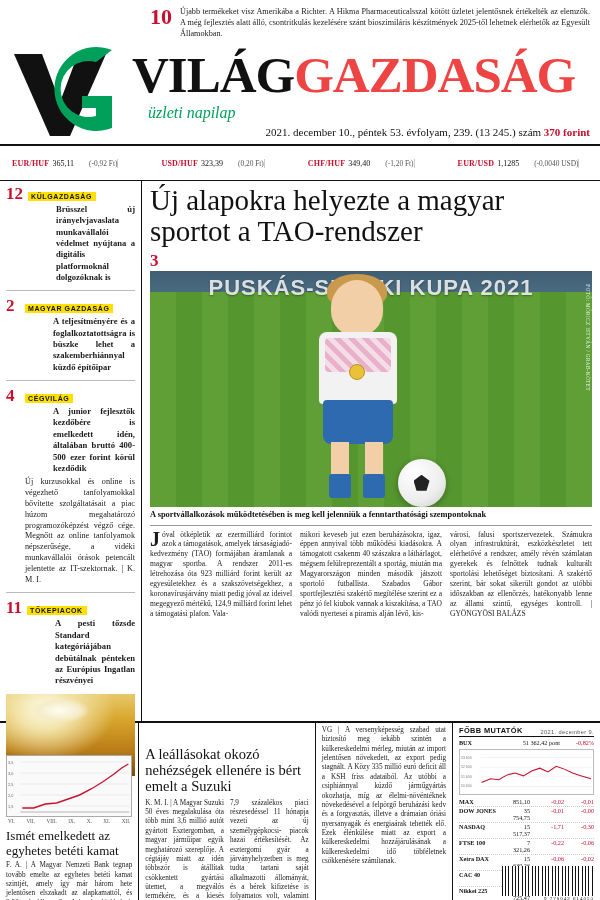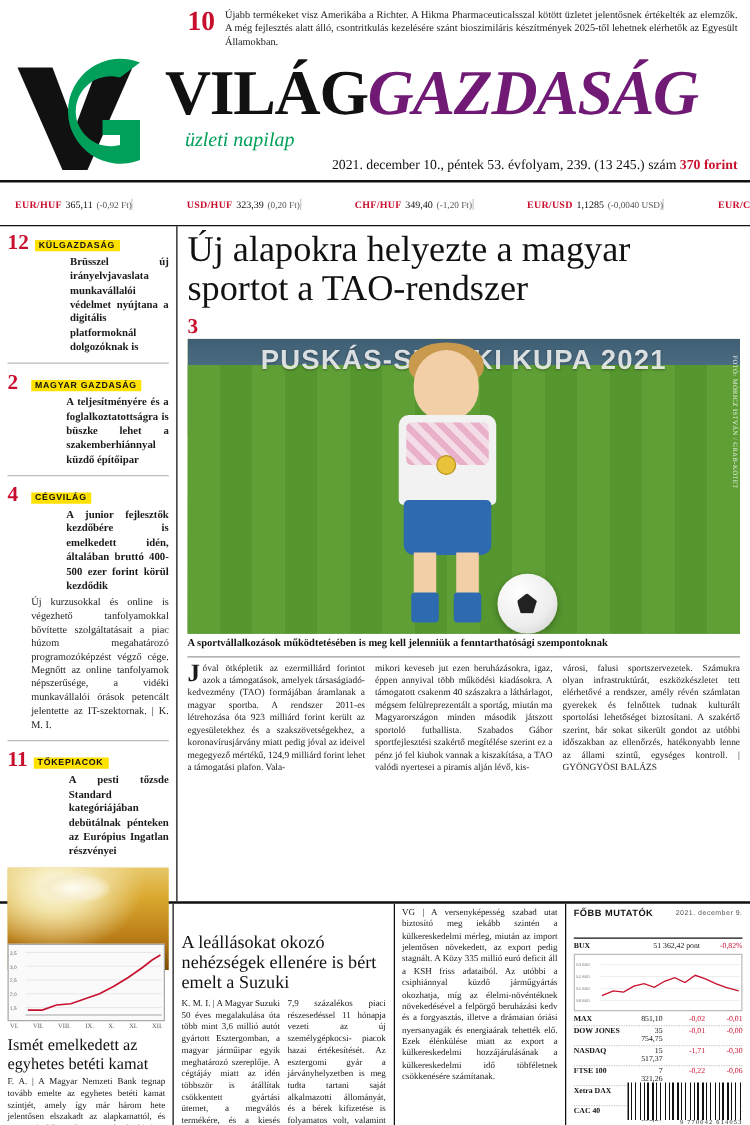"GAZDASÁG" .logo-title .gazdasag { color: #701a75 -> #ef4444; font-style: italic -> none }
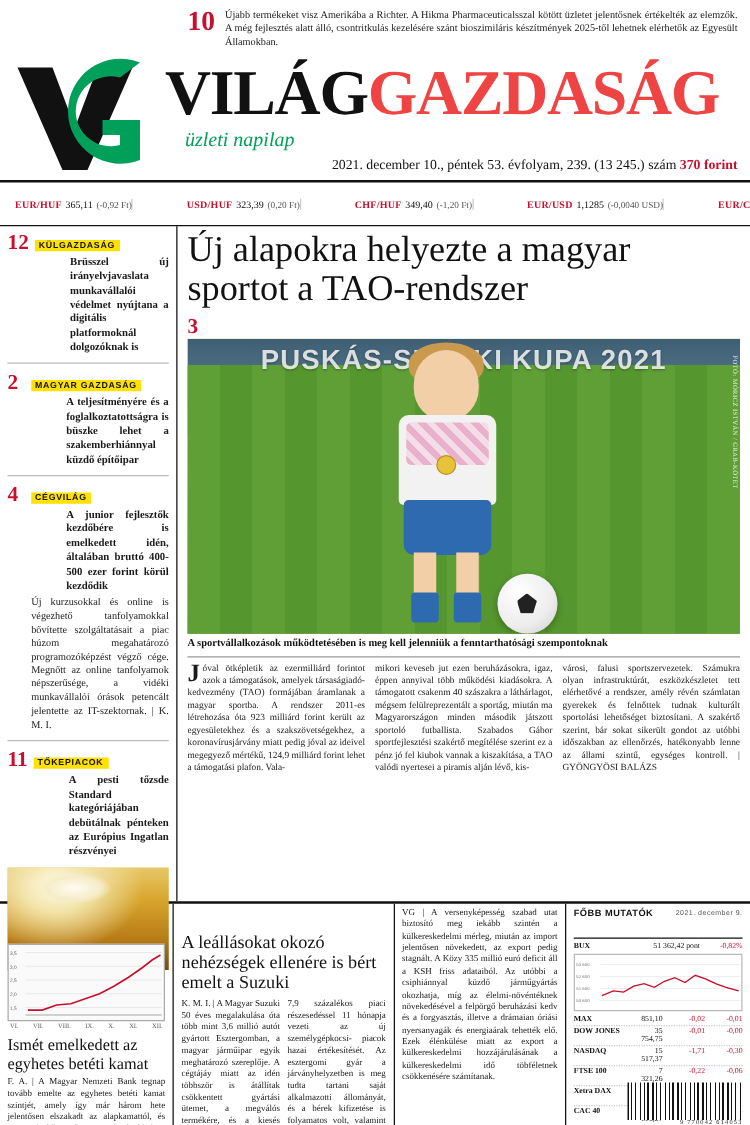"(-0,92 Ft)" .rate .chg { margin-left: none -> 12px }
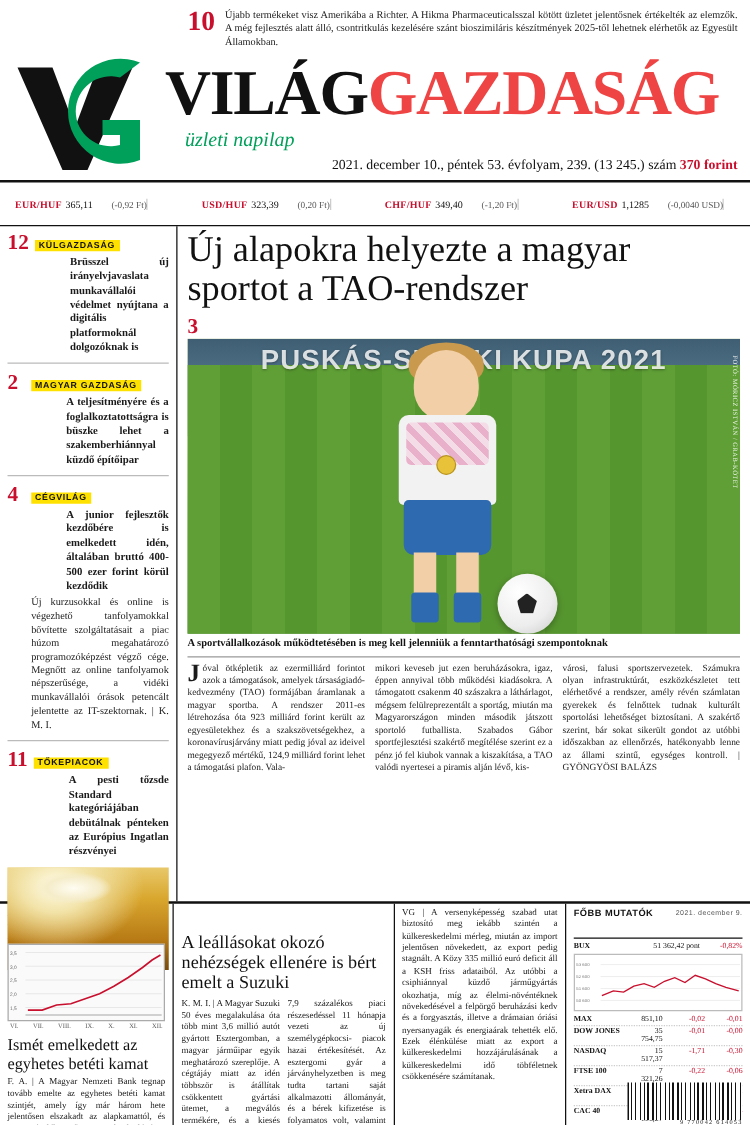"FŐBB MUTATÓK" .mk-title { align-items: center -> flex-end; padding-bottom: 15px -> 1px }
